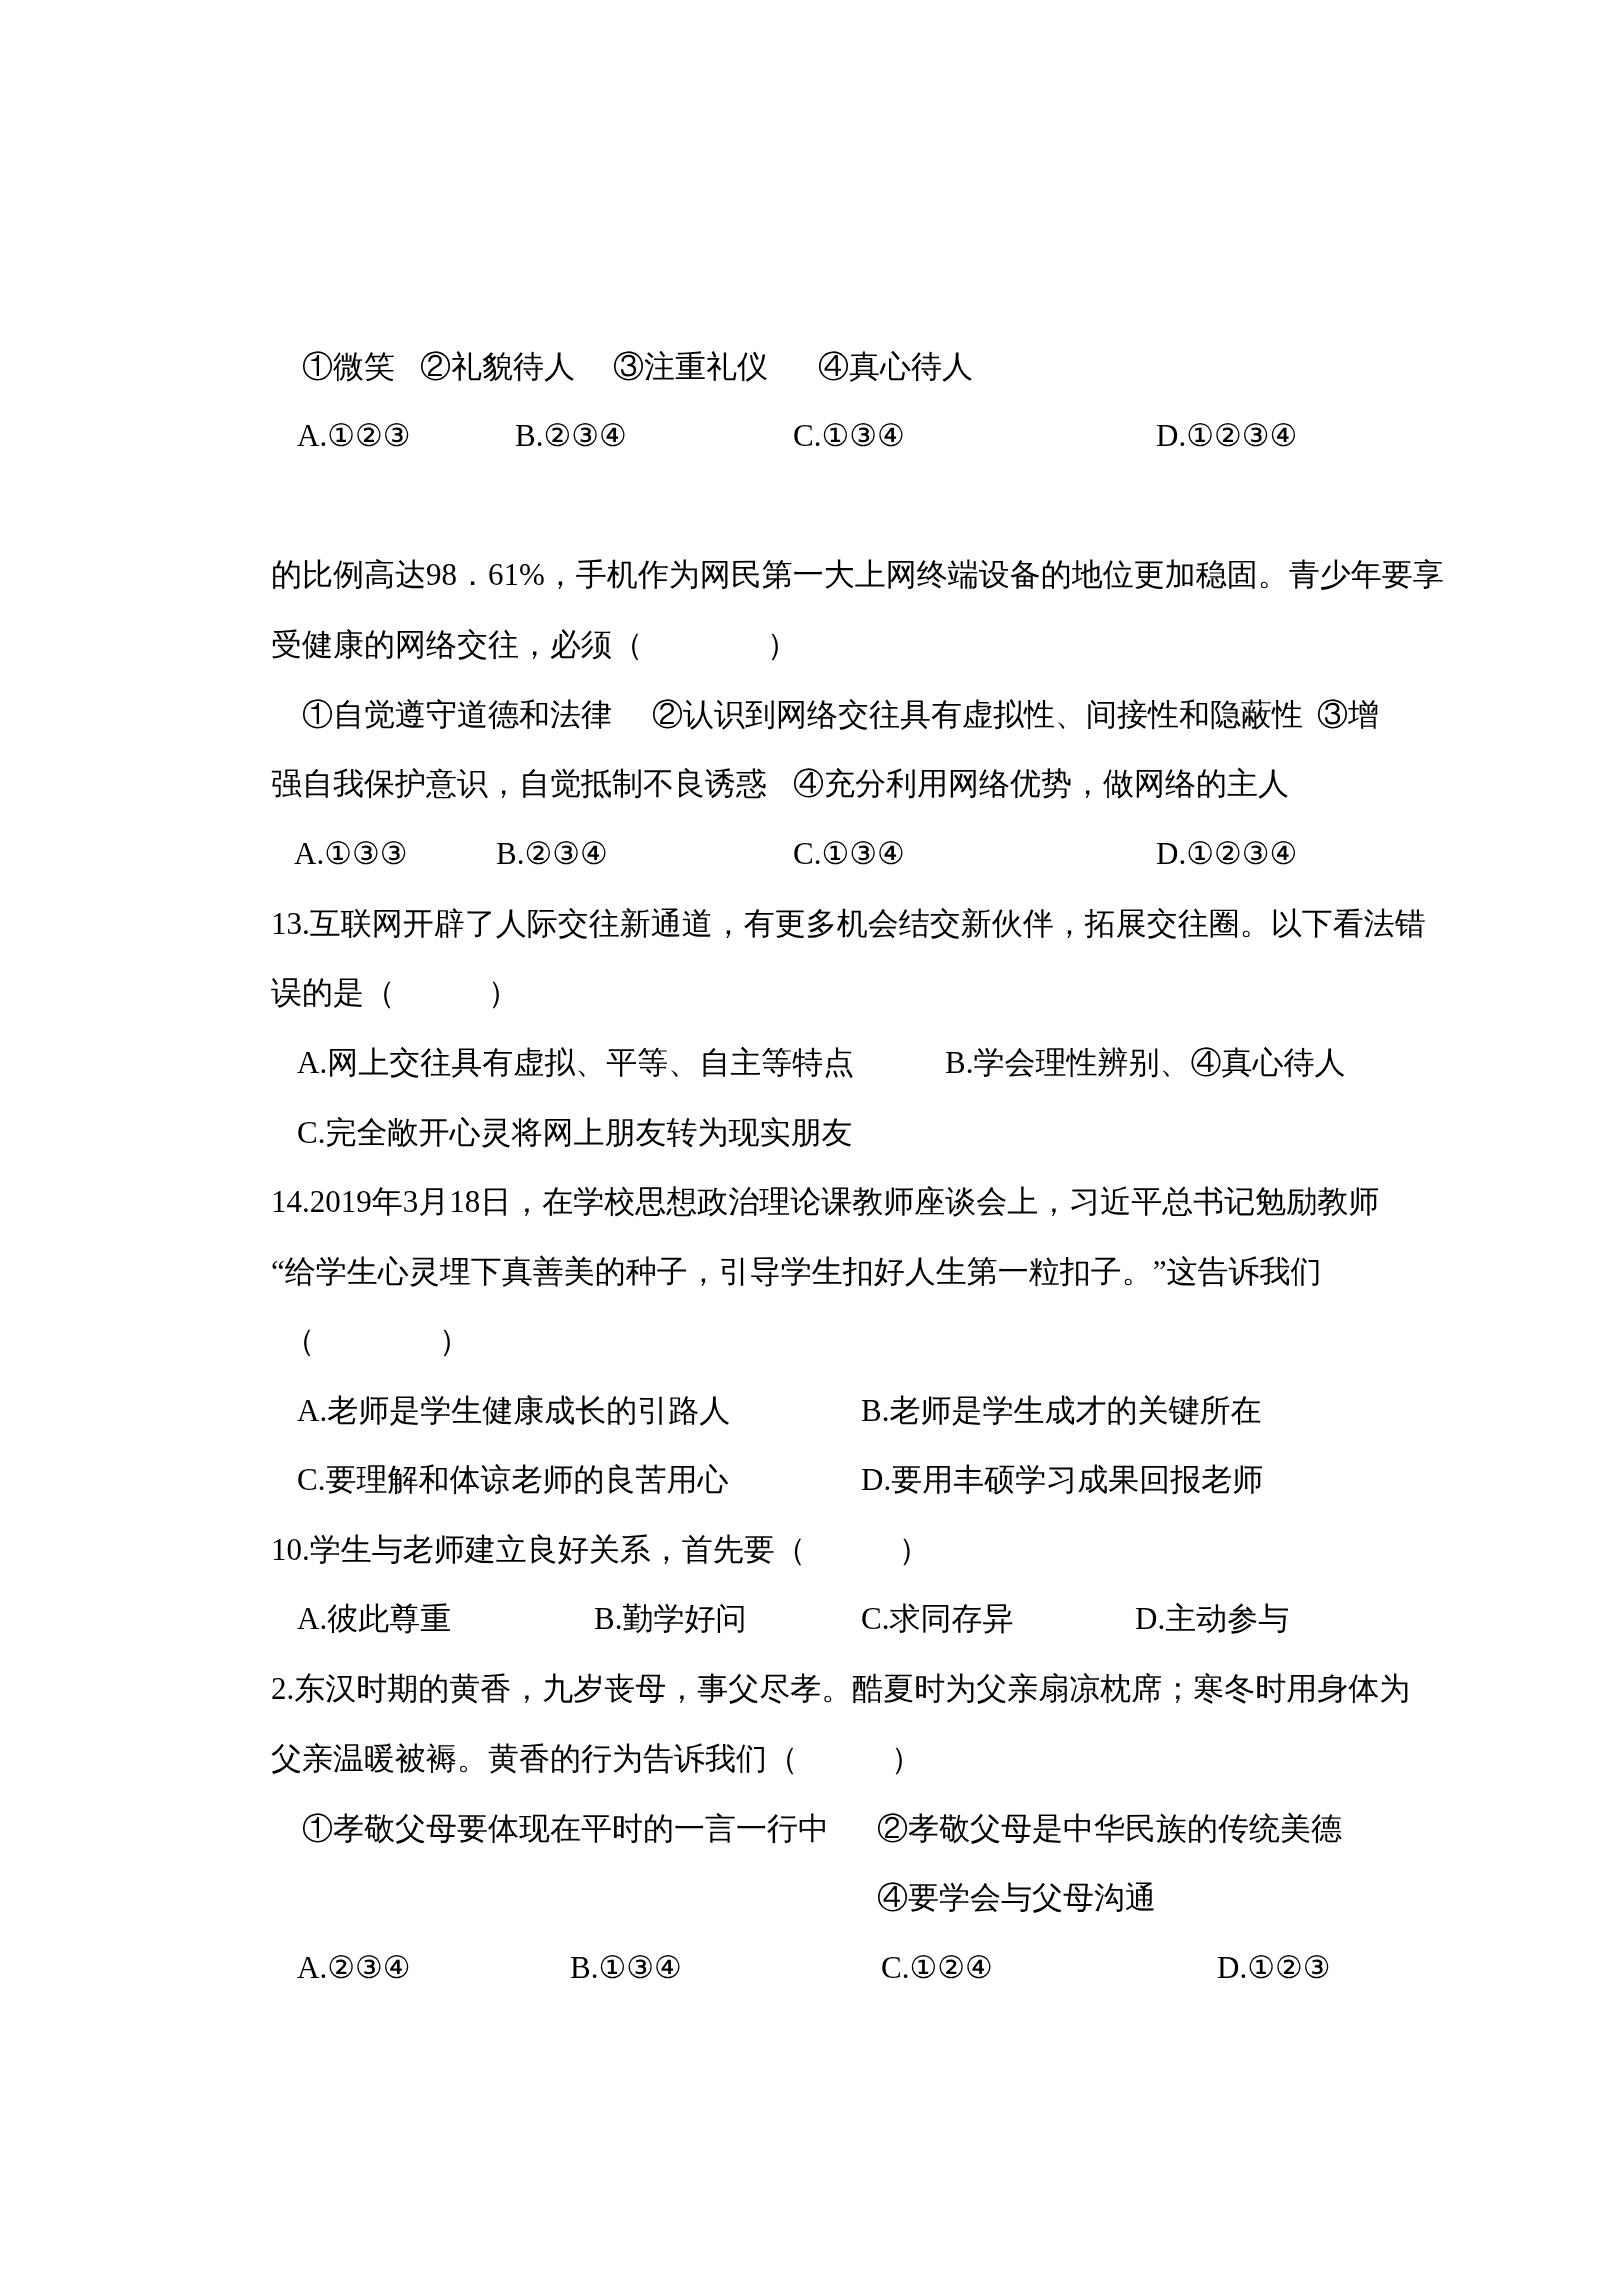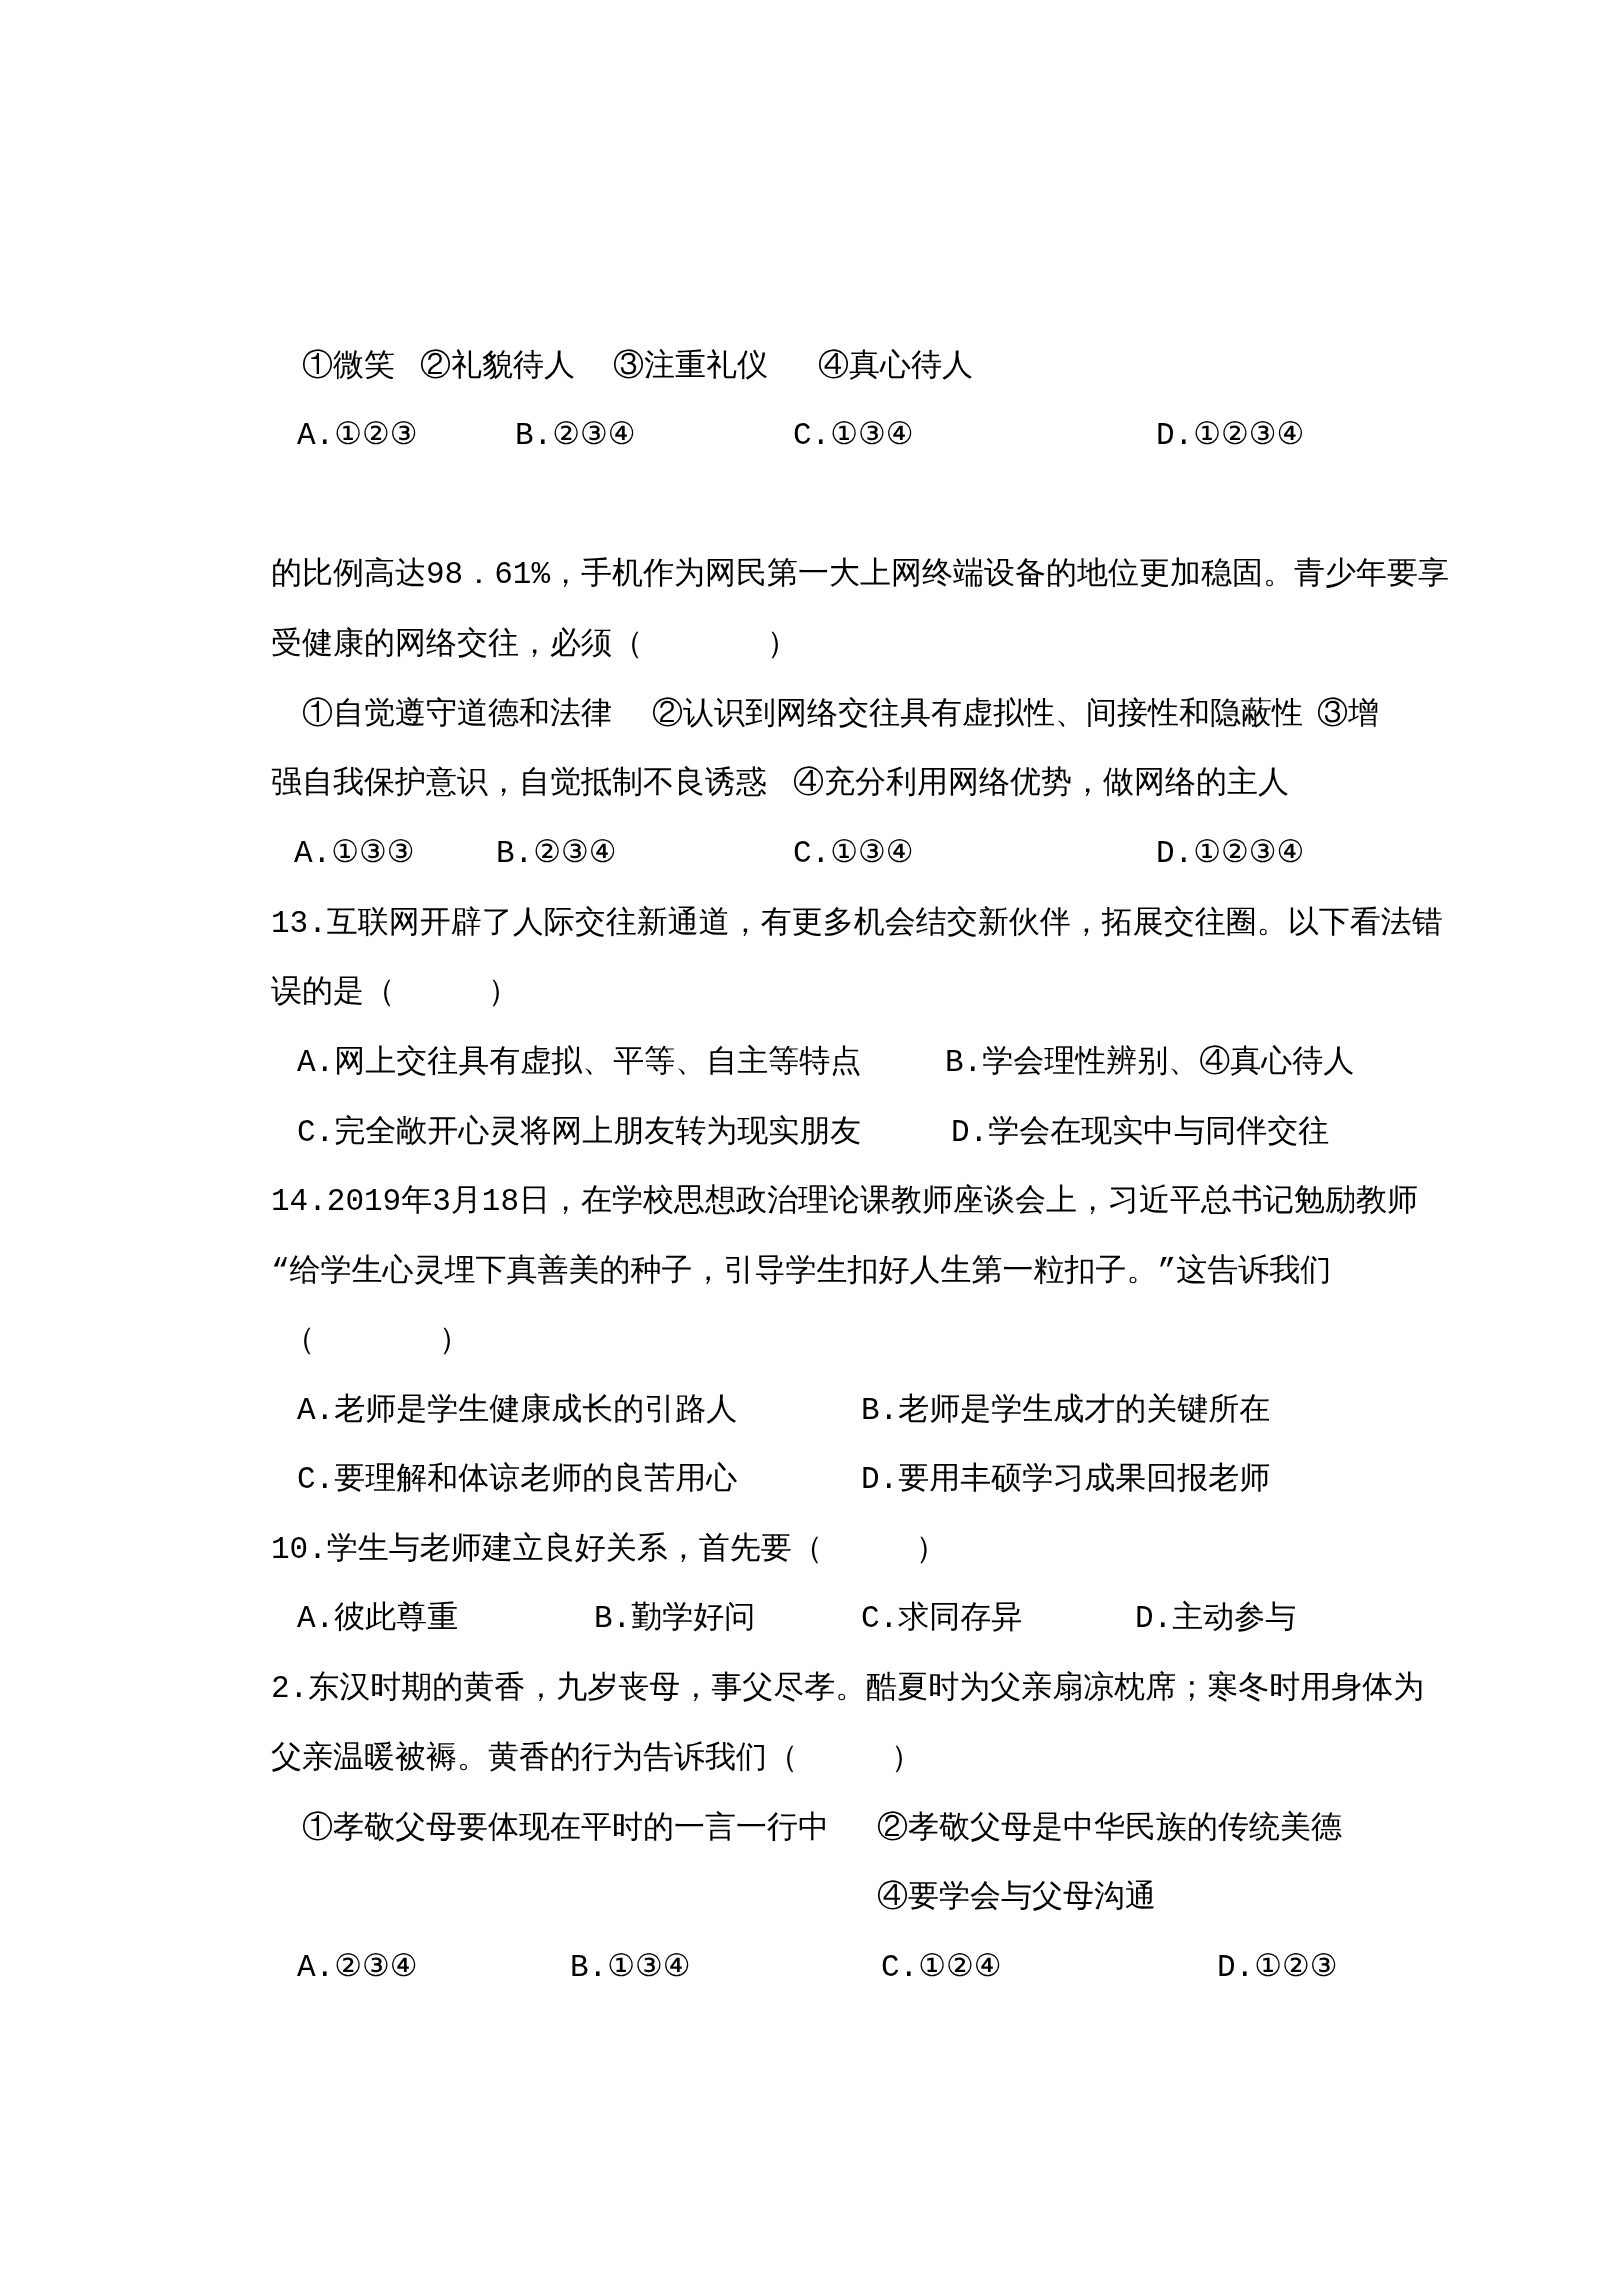"①微笑" .seg { font-family: Liberation Mono, monospace -> none }
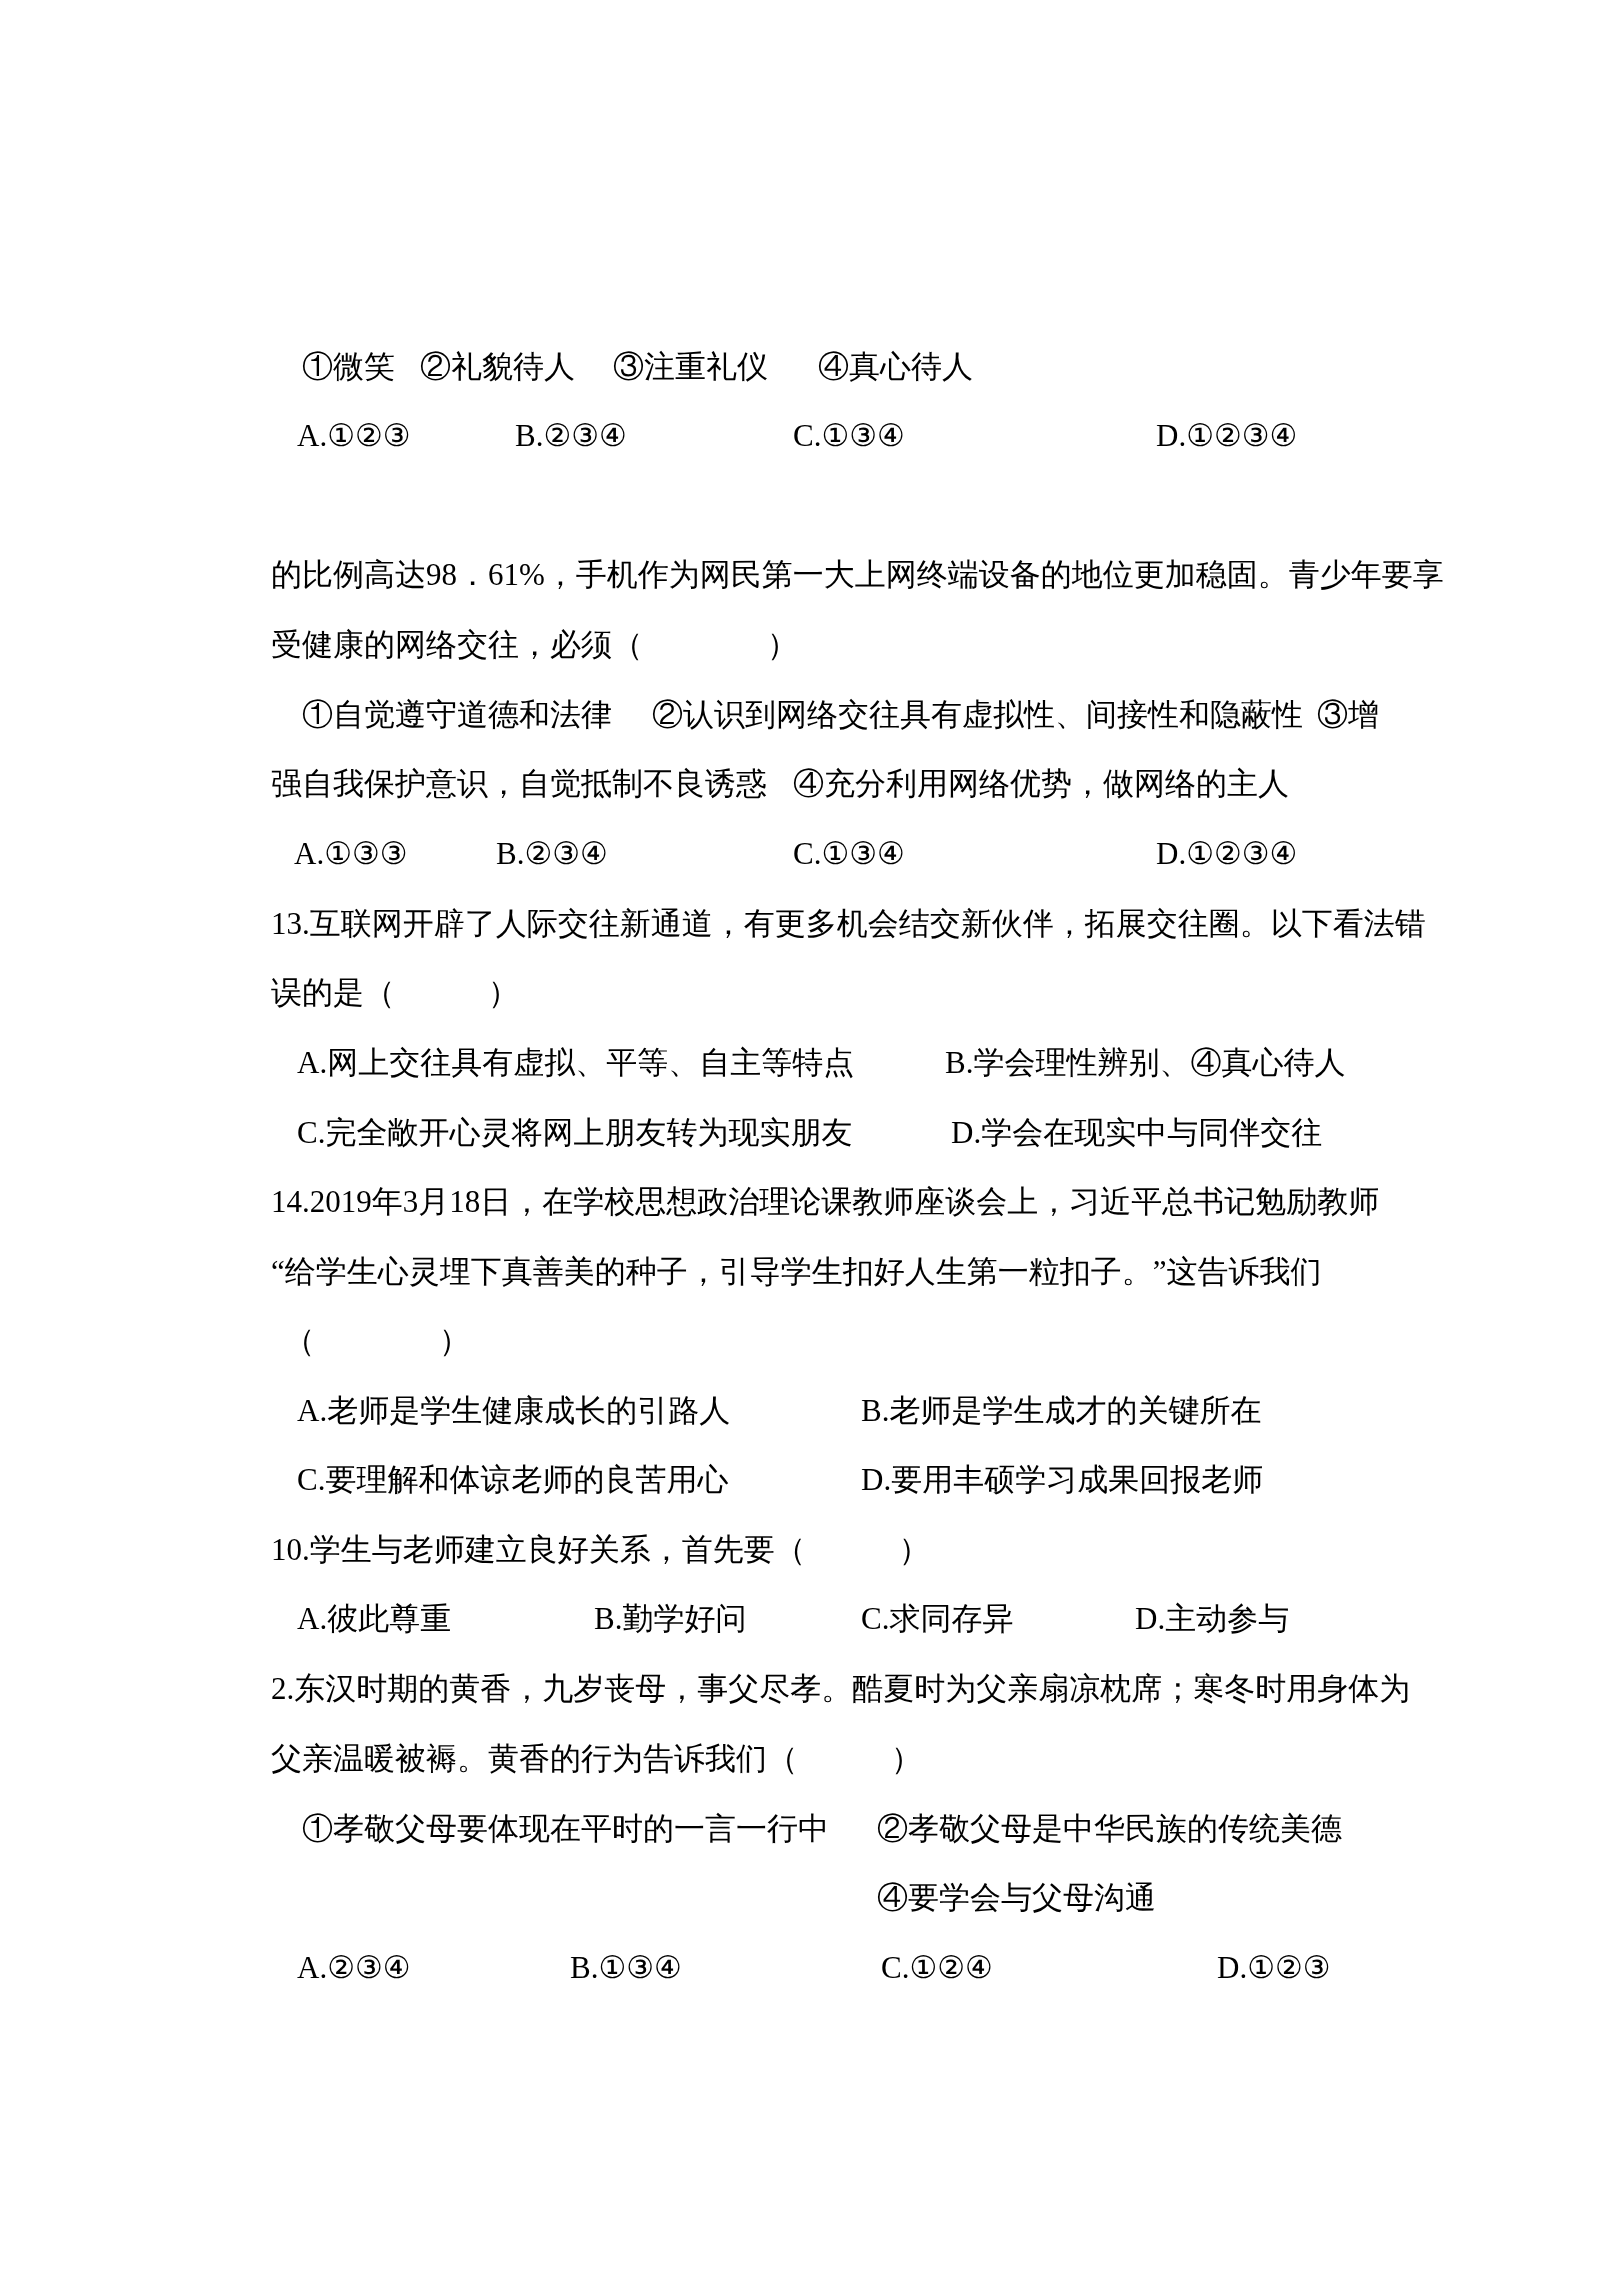"D.学会在现实中与同伴交往" span.seg { html: <span>D.学会在现实中与同伴交往</span> -> none }
